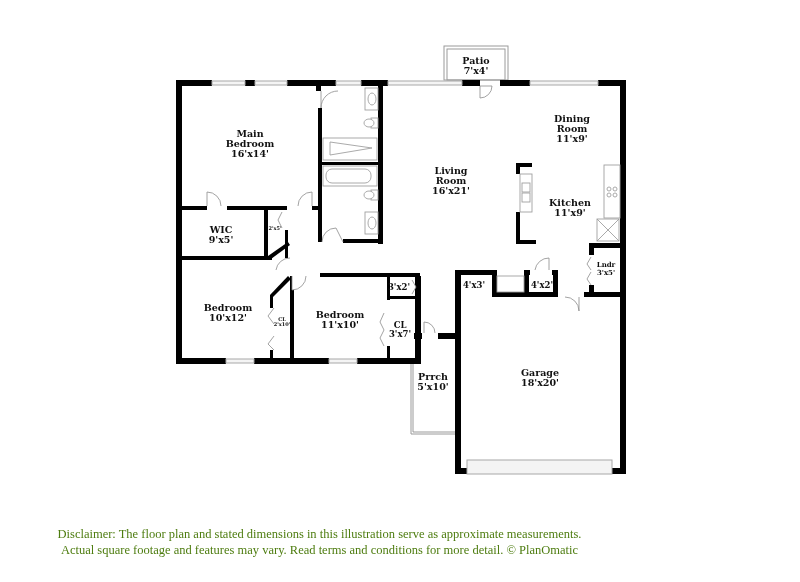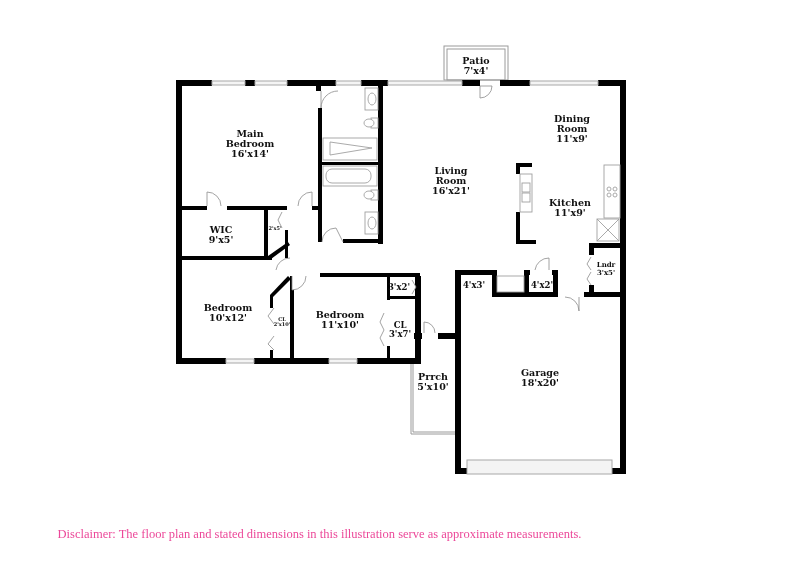"Disclaimer: The floor plan and" #disclaimer { color: #ec4899 -> #4d7c0f }
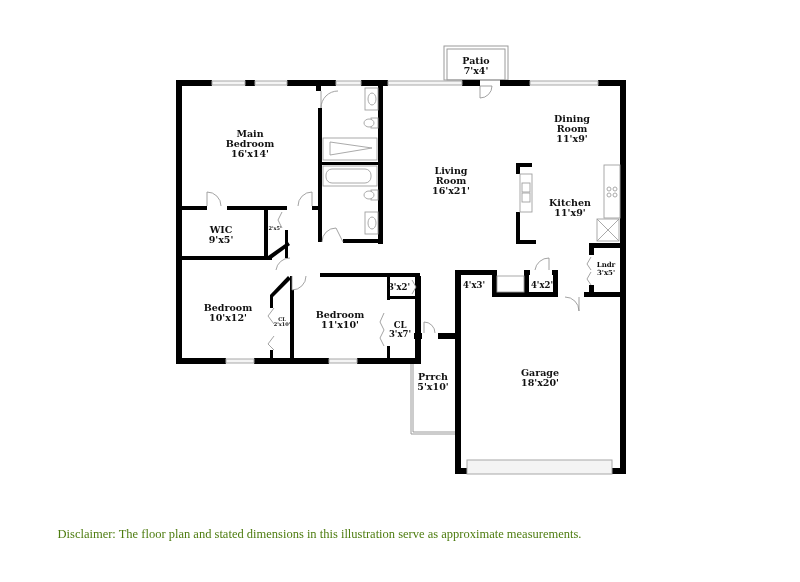"Actual square footage and features" div { html: none -> <div>Actual square footage and features may vary. Read terms and conditions for more detail. © PlanOmatic</div> }
